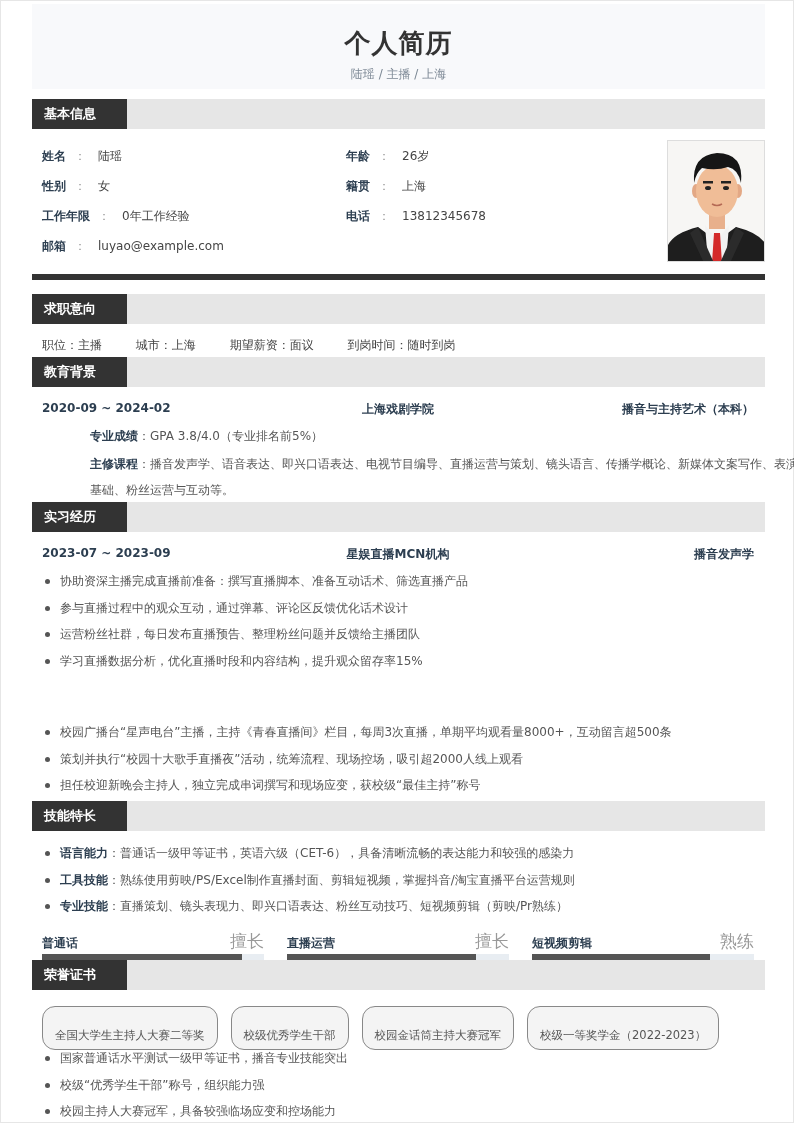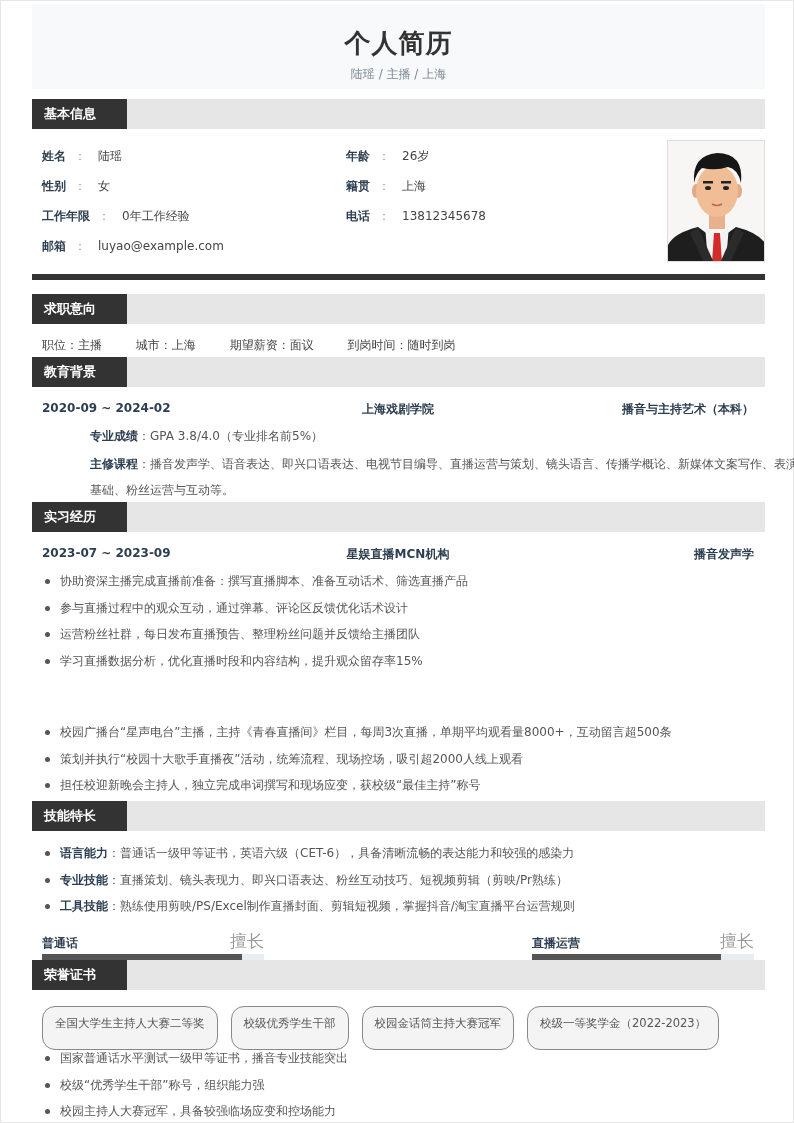"专业技能：直播策划、镜头表现力、即兴口语表达、粉丝互动技巧、短视频剪辑（剪映/P" li { order: before "工具技能：熟练使用剪映/PS/Excel制作直播封面、剪辑短视频，掌握抖音/淘宝" -> after "工具技能：熟练使用剪映/PS/Excel制作直播封面、剪辑短视频，掌握抖音/淘宝" }
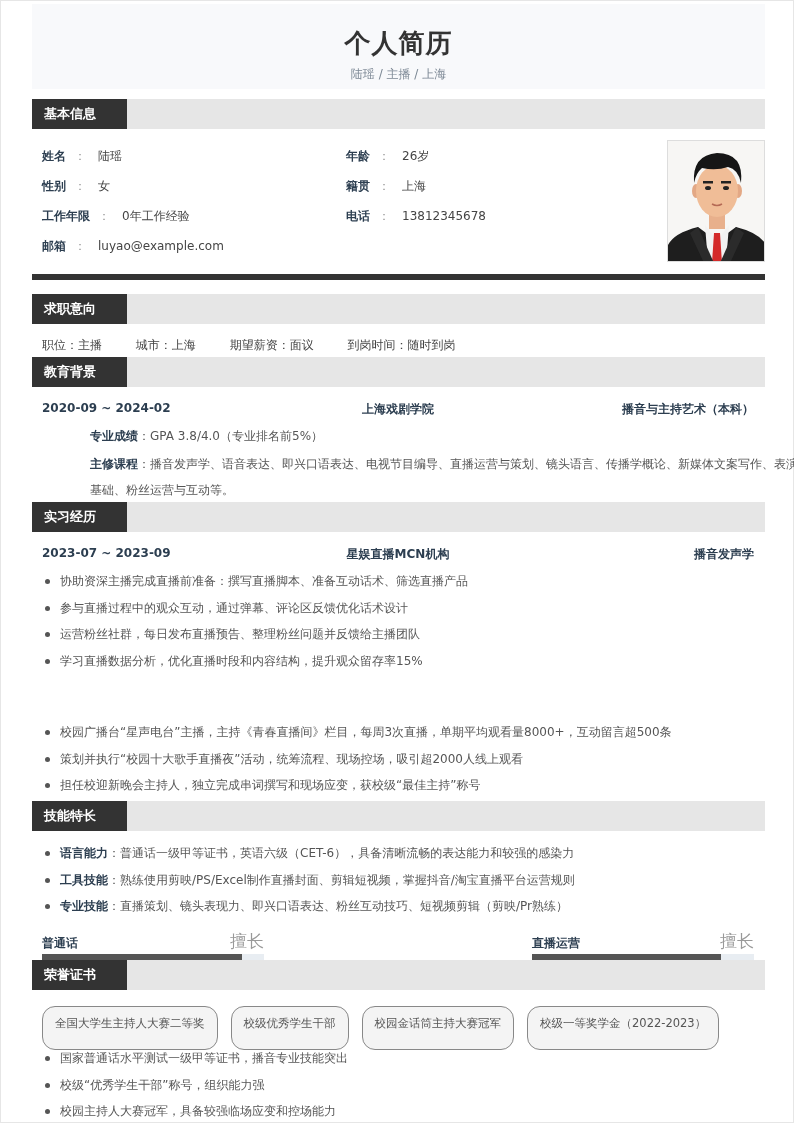"短视频剪辑" div.skill { html: none -> <div> <div> <span>短视频剪辑</span> <span>熟练</span> </div> <div> <div></div> </div> </div> }
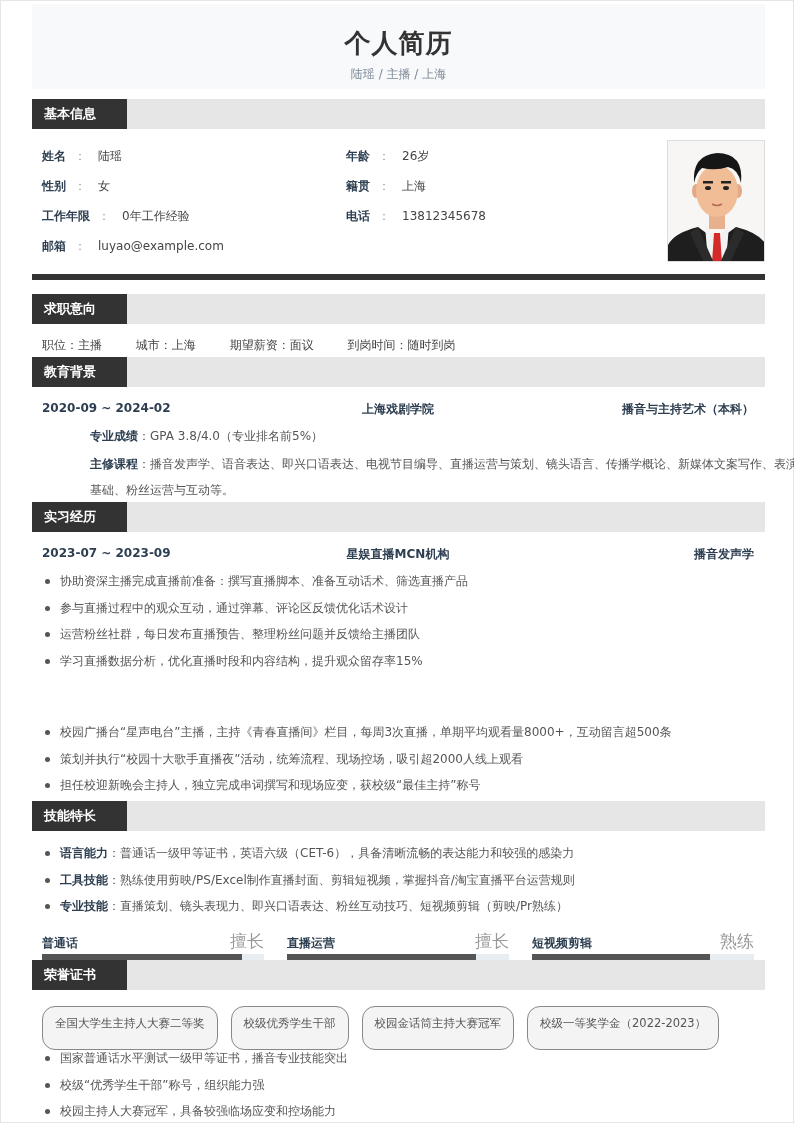"全国大学生主持人大赛二等奖" .tags .pill { padding: 4px 12px -> 16px 12px }
